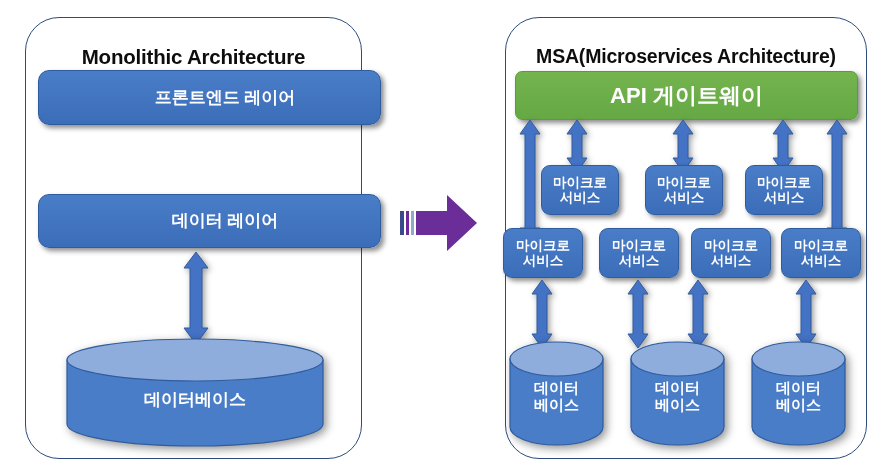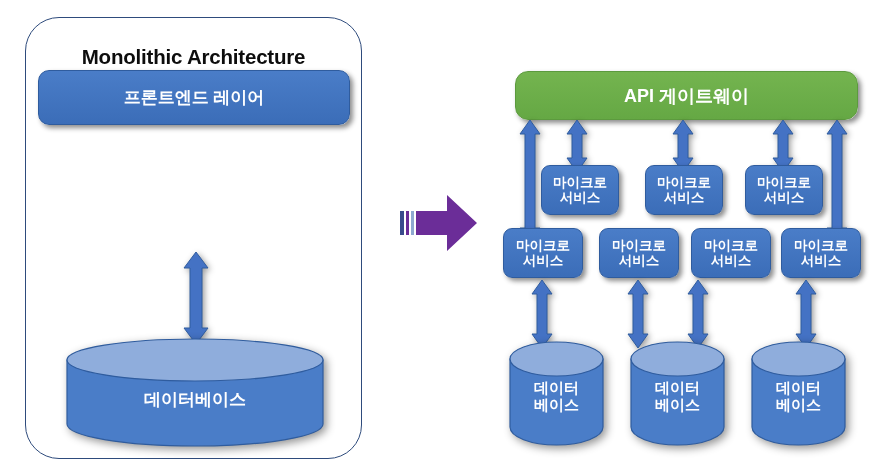"MSA(Microservices Architecture)" div.panel { html: none -> <div> <div>MSA(Microservices Architecture)</div> </div> }
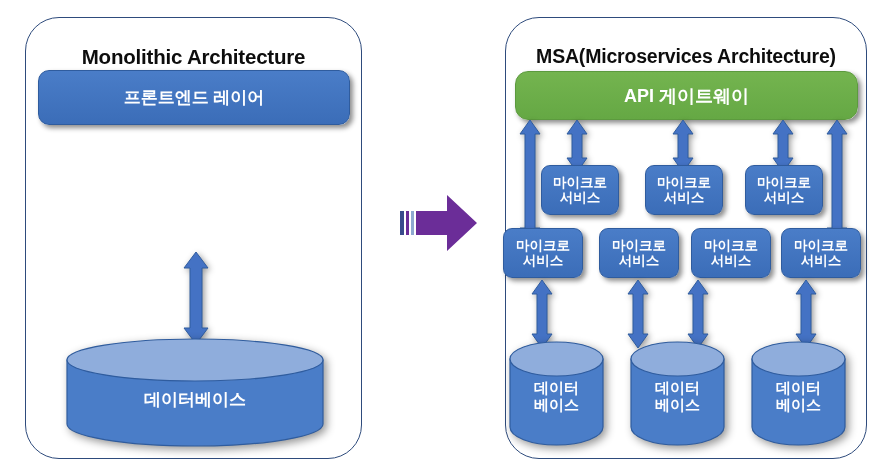"프론트엔드 레이어" .box.layer { padding-left: none -> 31px }
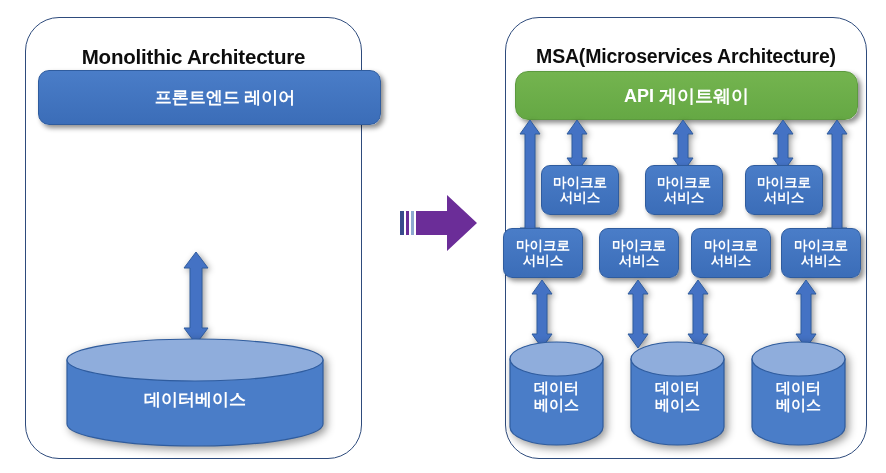"API 게이트웨이" .gw { border-radius: 13px -> 7px; font-size: 18px -> 22px }
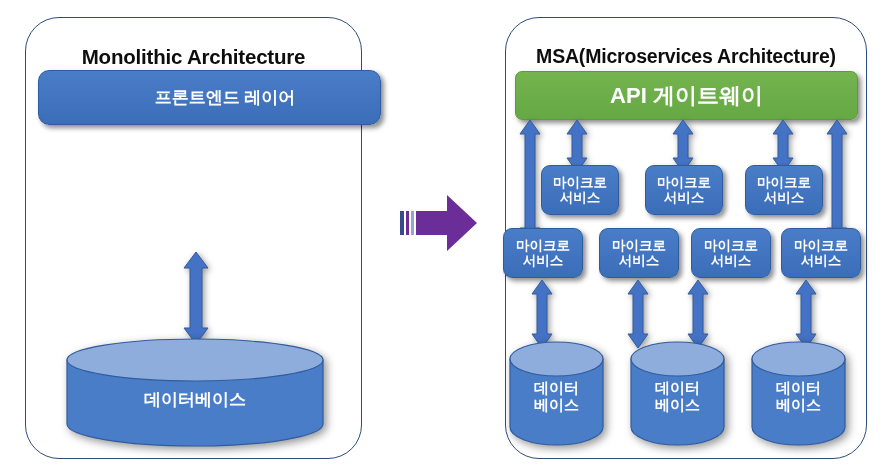"데이터 레이어" div.box { html: none -> <div> <span>데이터 레이어</span> </div> }
